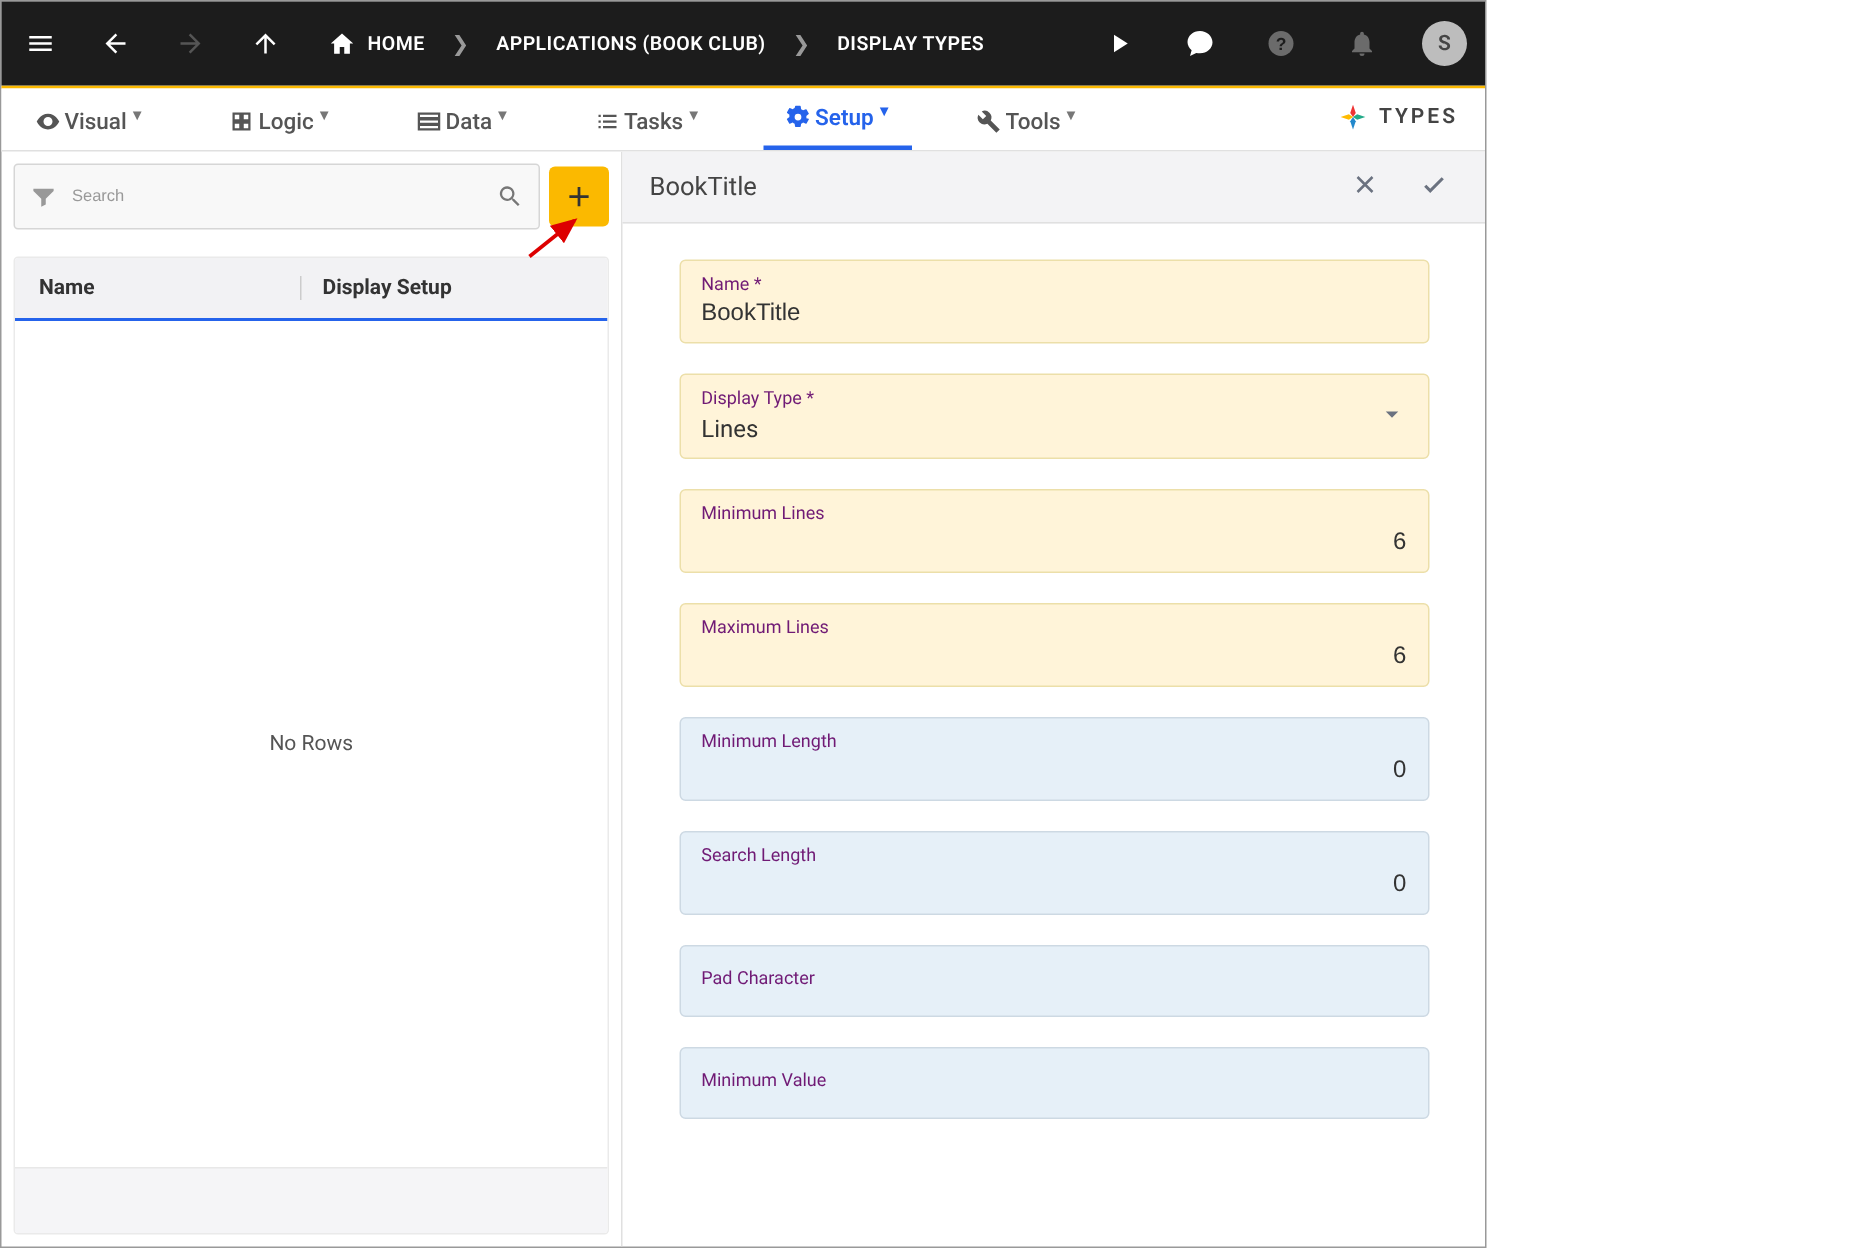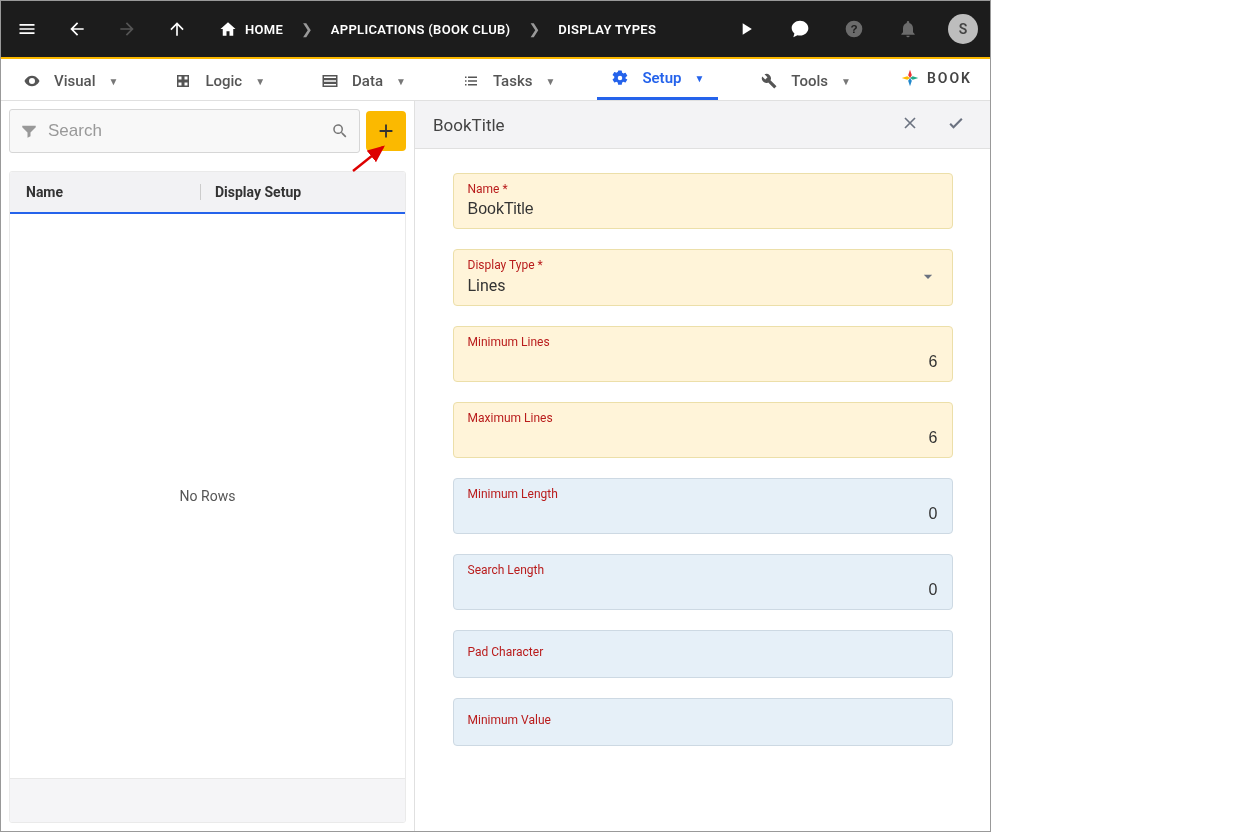"Visual" .menu-item { align-items: center -> flex-start; gap: 13px -> 2px }
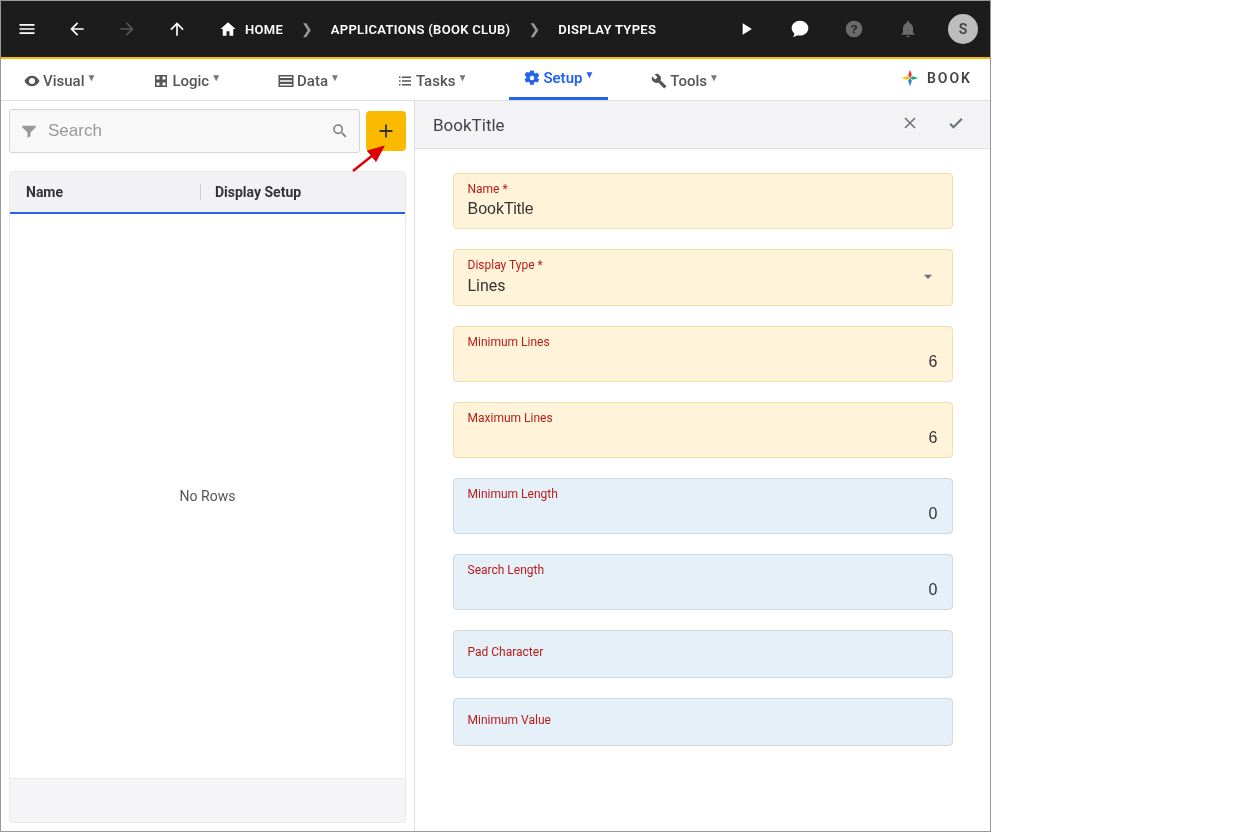"BOOK" span { text: BOOK -> TYPES }
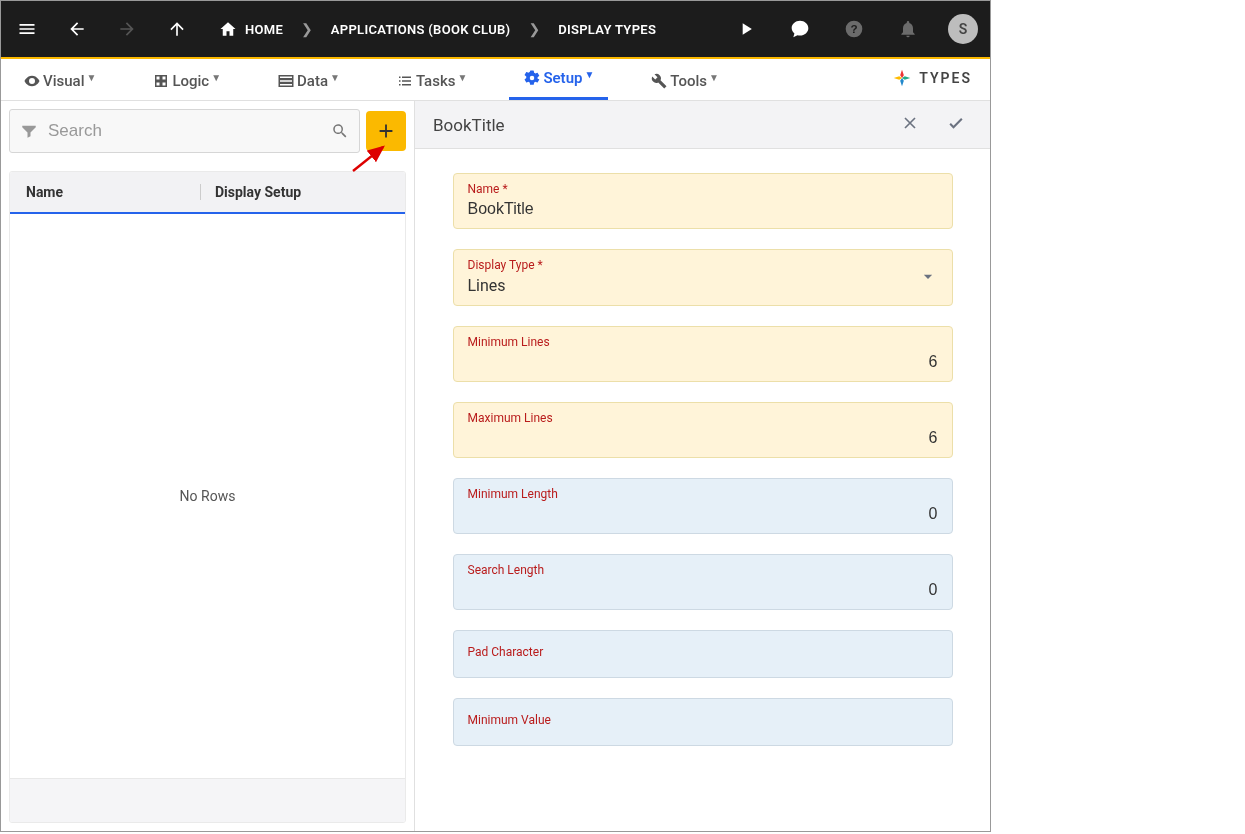"Search" .search-box input { font-size: 17px -> 11px }
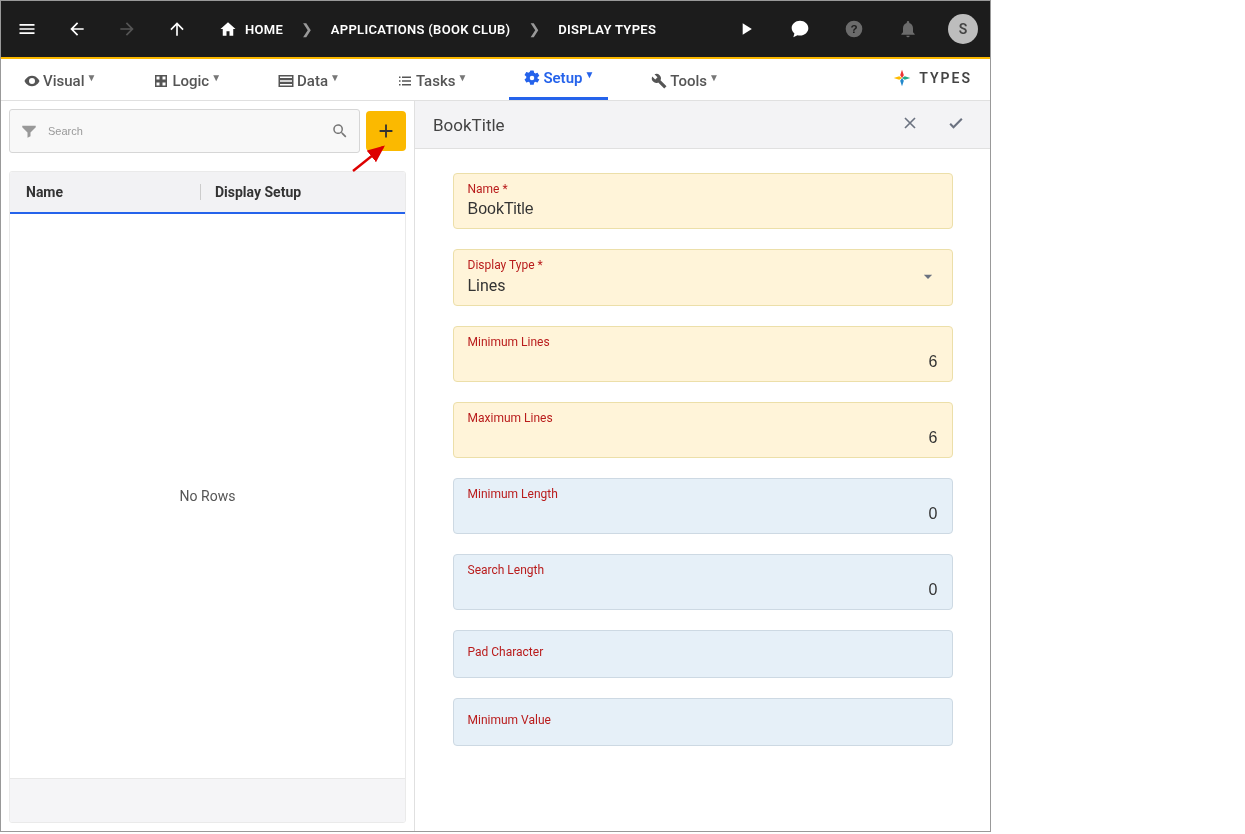"Name *" .field .flabel { color: #b91c1c -> #701a75 }
